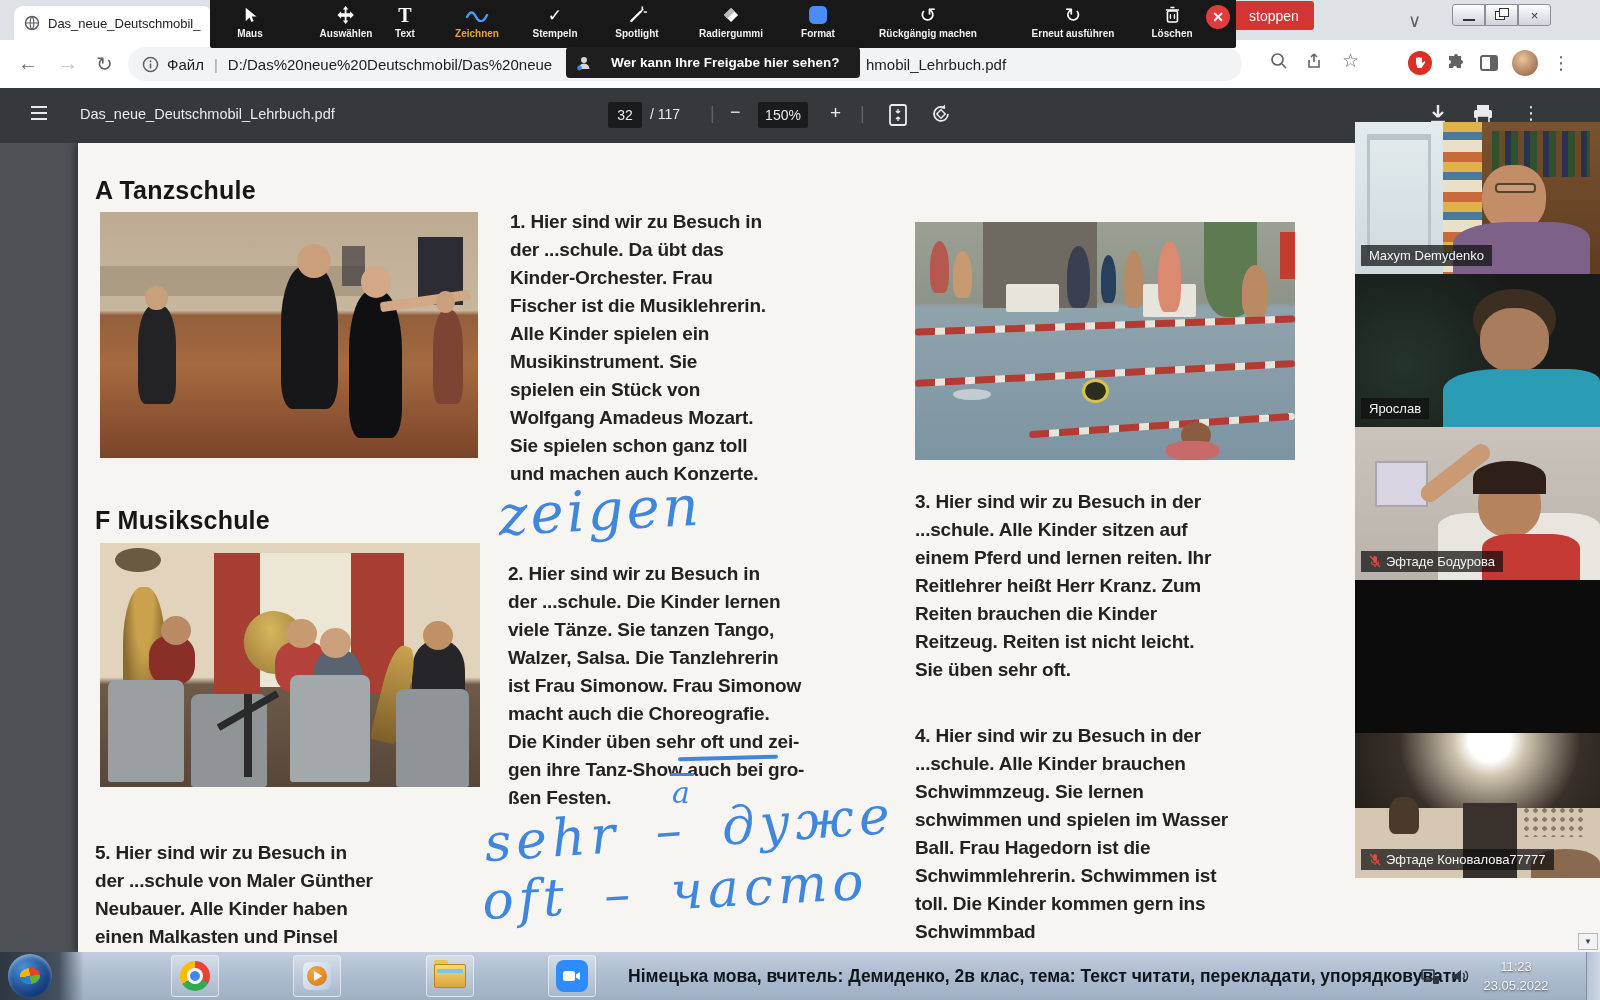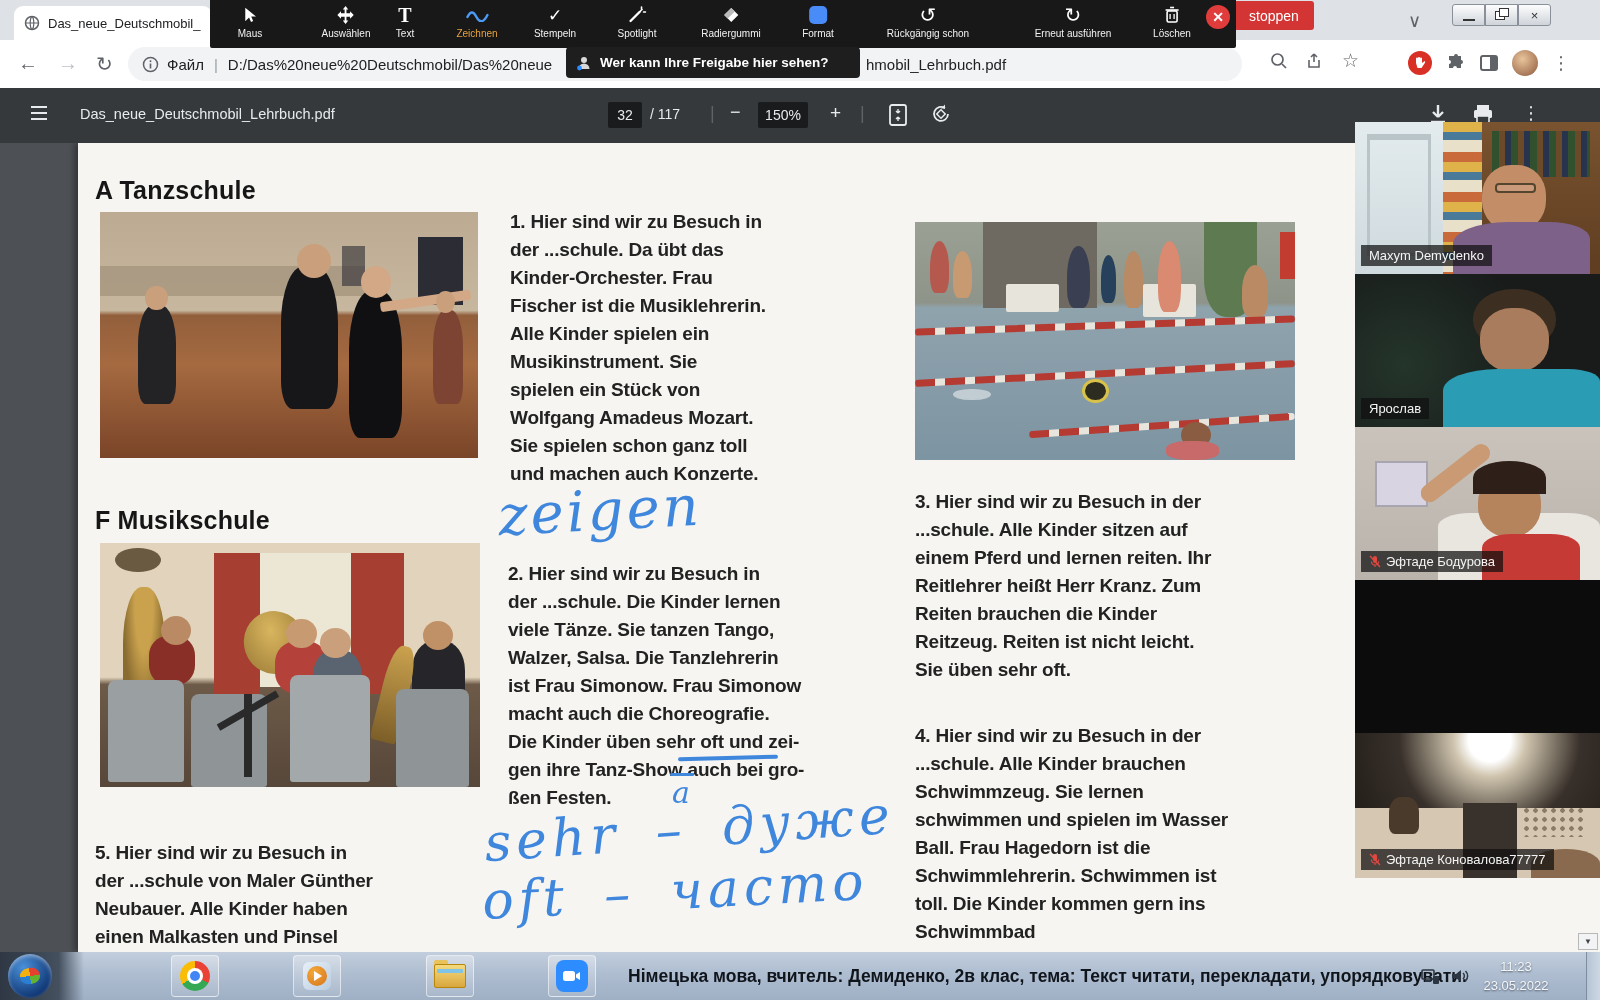"Maus" .tool .tlabel { font-weight: normal -> bold }
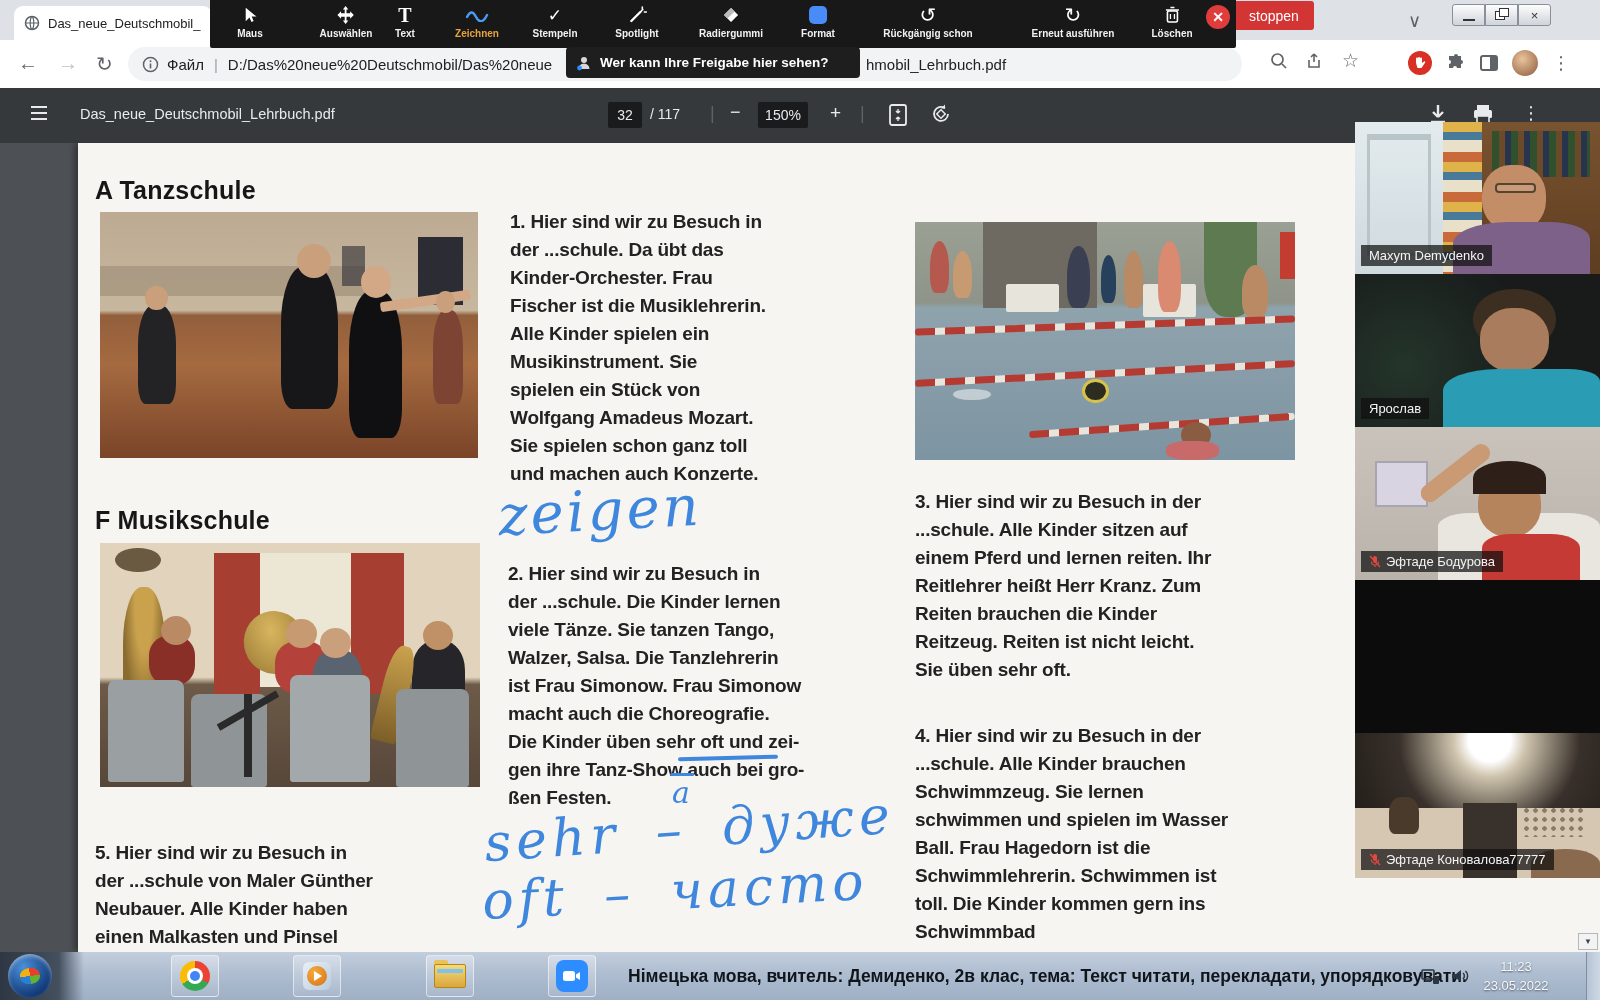"Rückgängig schon" span.tlabel { text: schon -> machen }
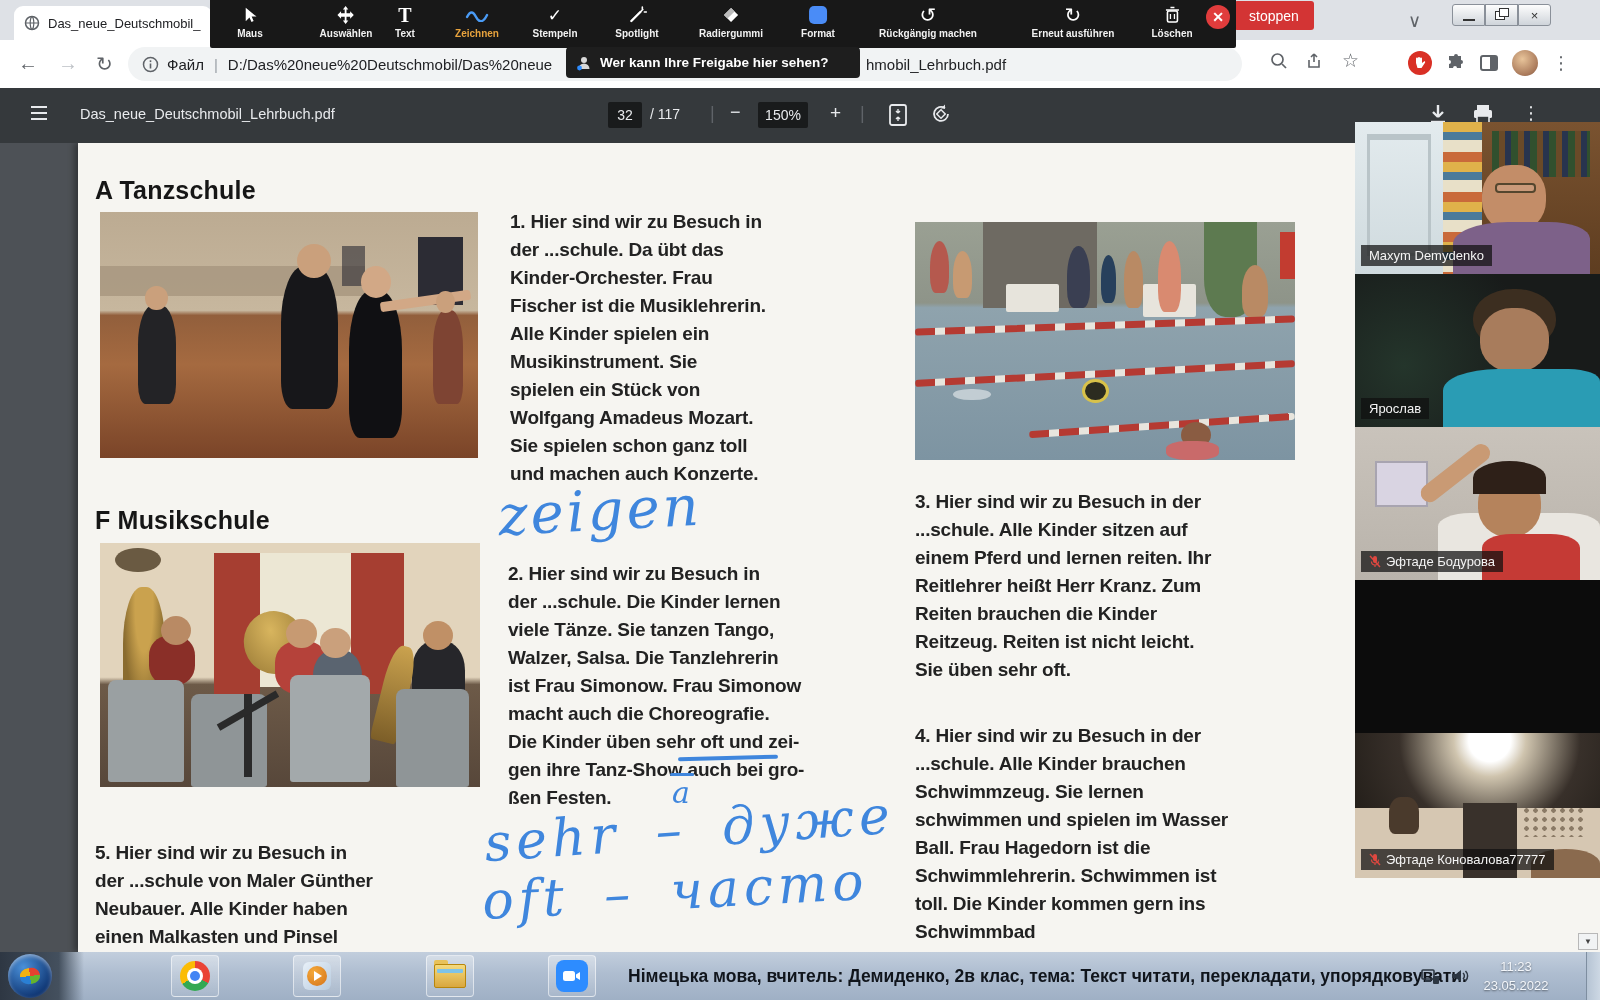"Wer kann Ihre Freigabe hier" .sharetip span { margin-left: none -> 11px }
